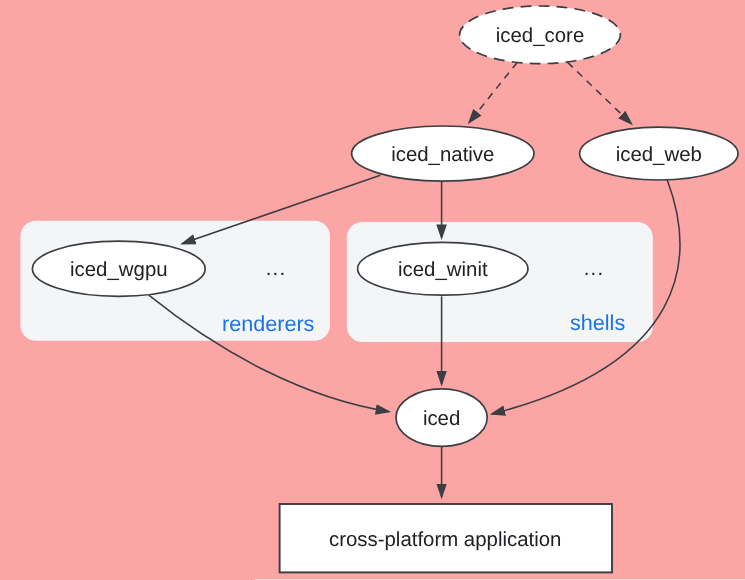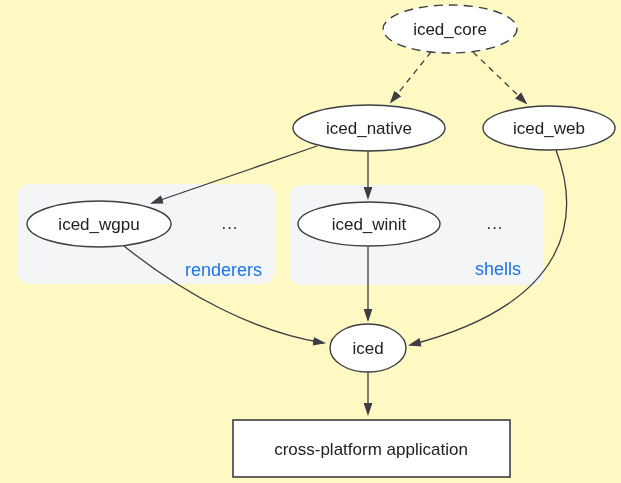"iced_core" .stage { background: #fef9c3 -> #fca5a5 }
